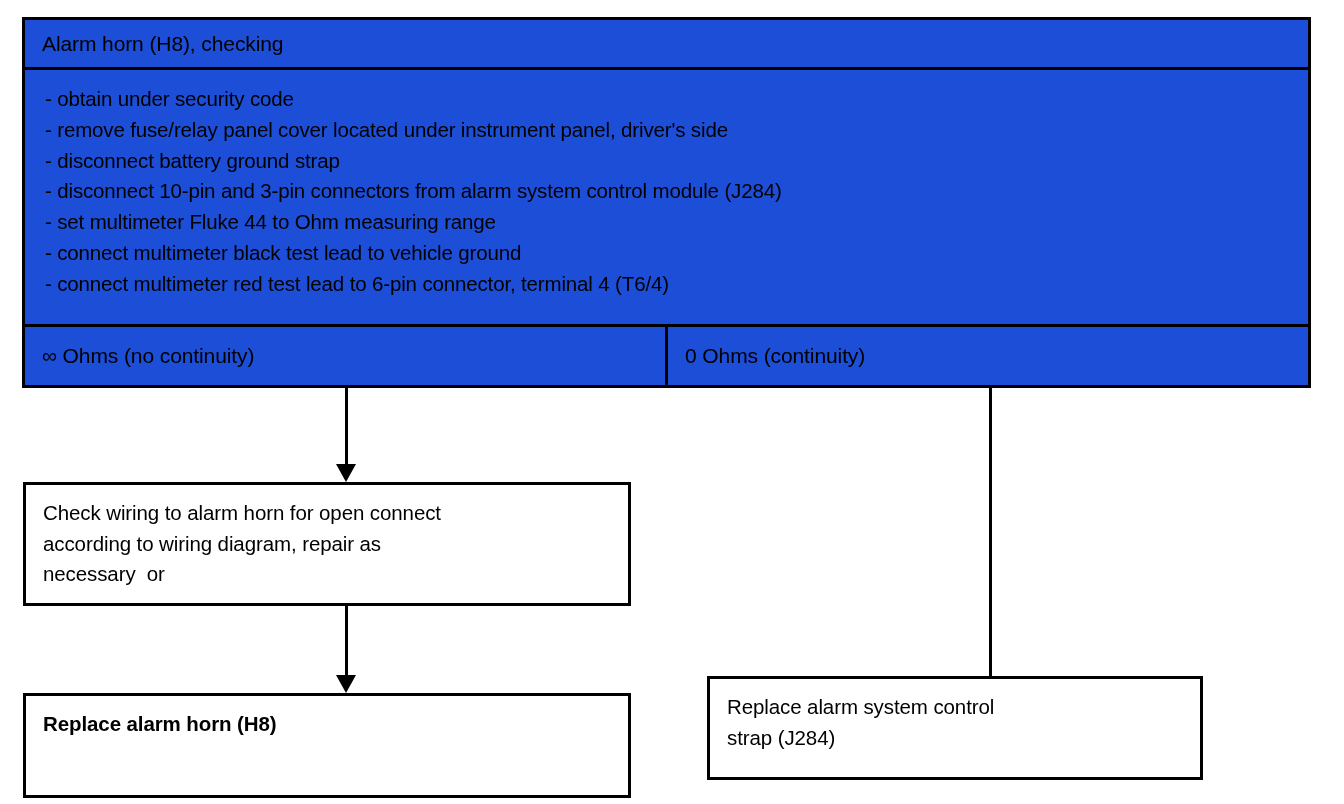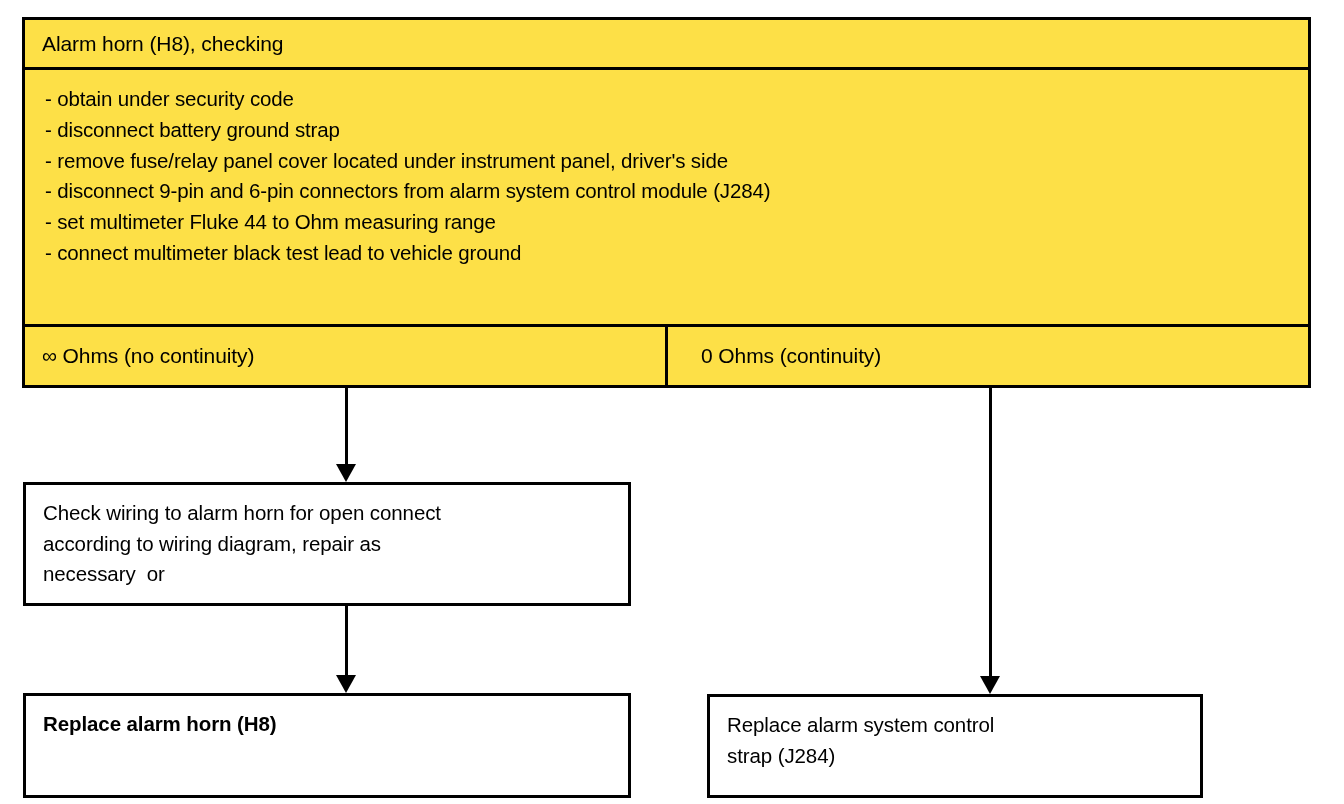"Alarm horn (H8), checking" .table { background: #fde047 -> #1d4ed8 }
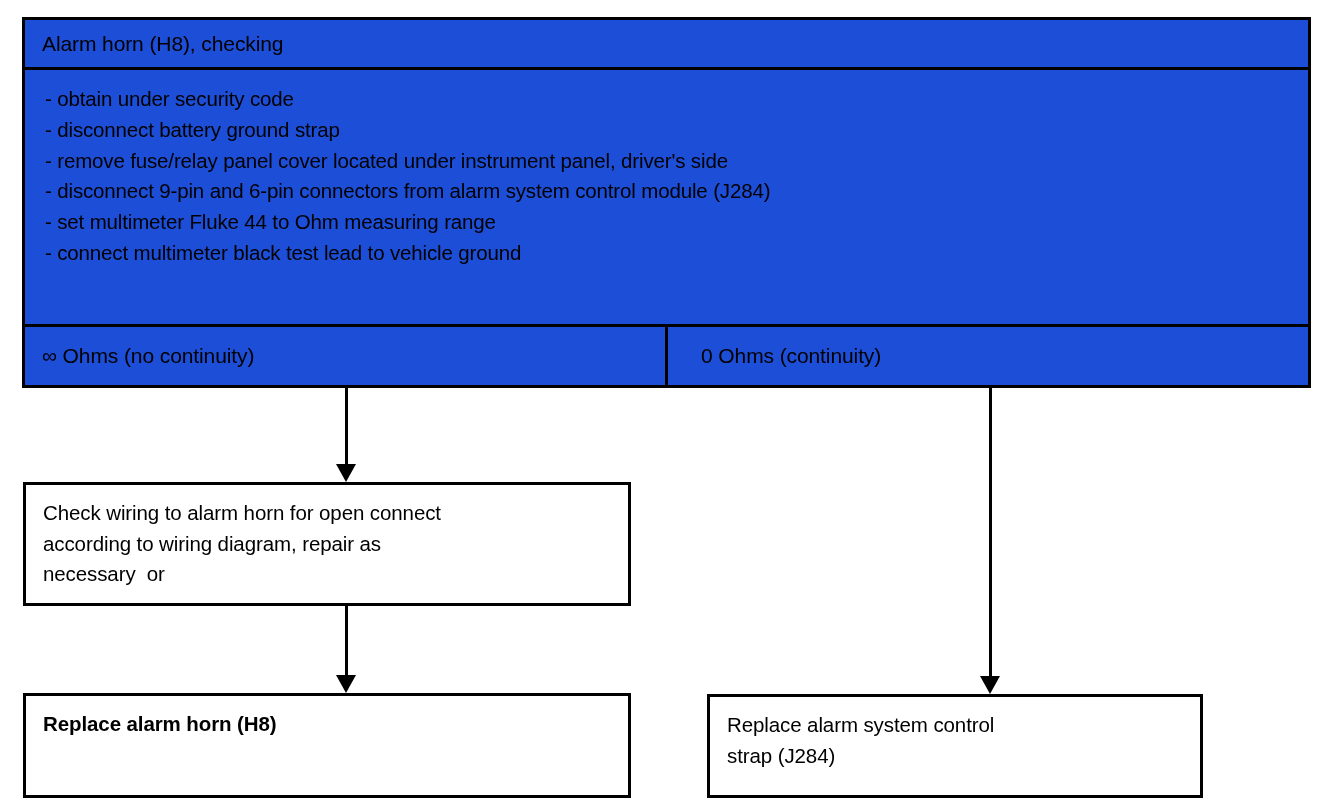"- disconnect battery ground strap" div.step-line { order: before "- remove fuse/relay panel cover" -> after "- remove fuse/relay panel cover" }
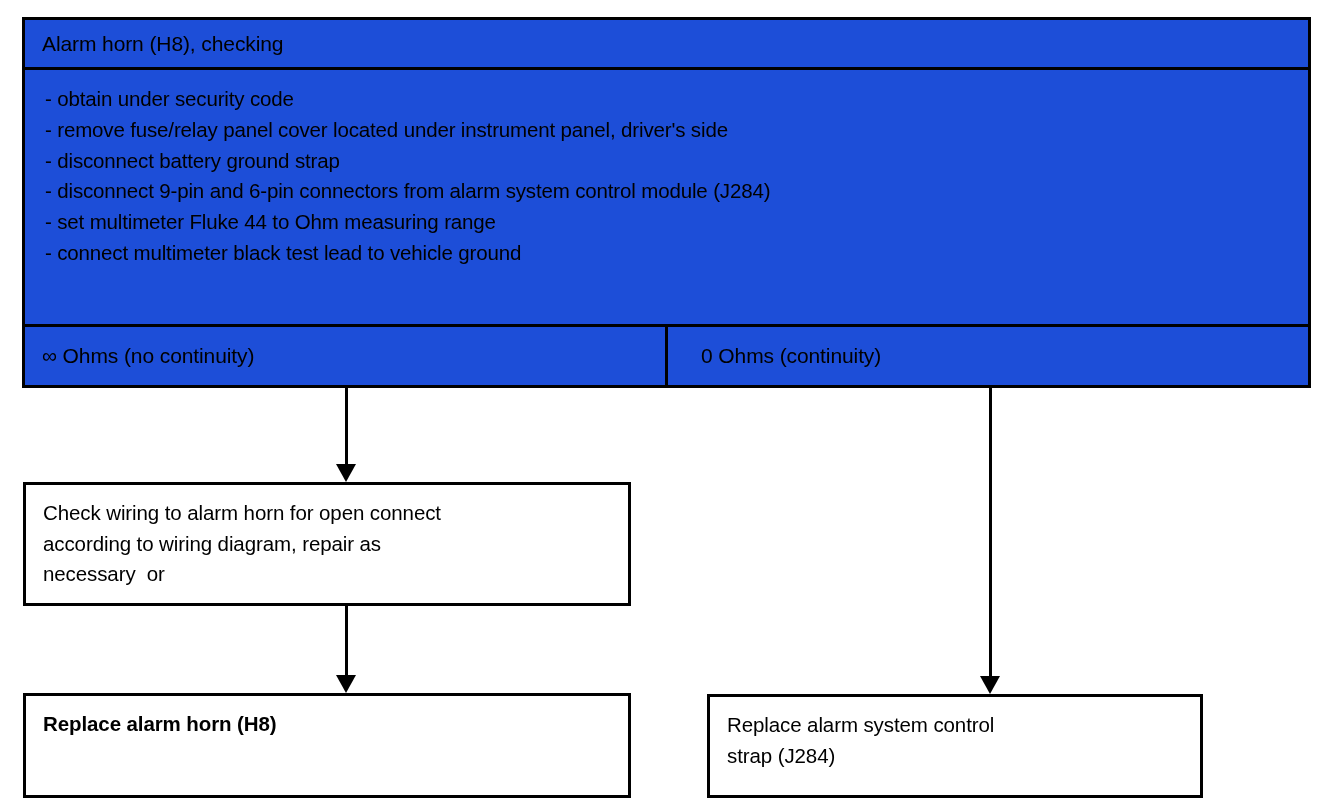"- disconnect 9-pin and 6-pin" div.step-line { text: 9-pin and 6-pin -> 10-pin and 3-pin }
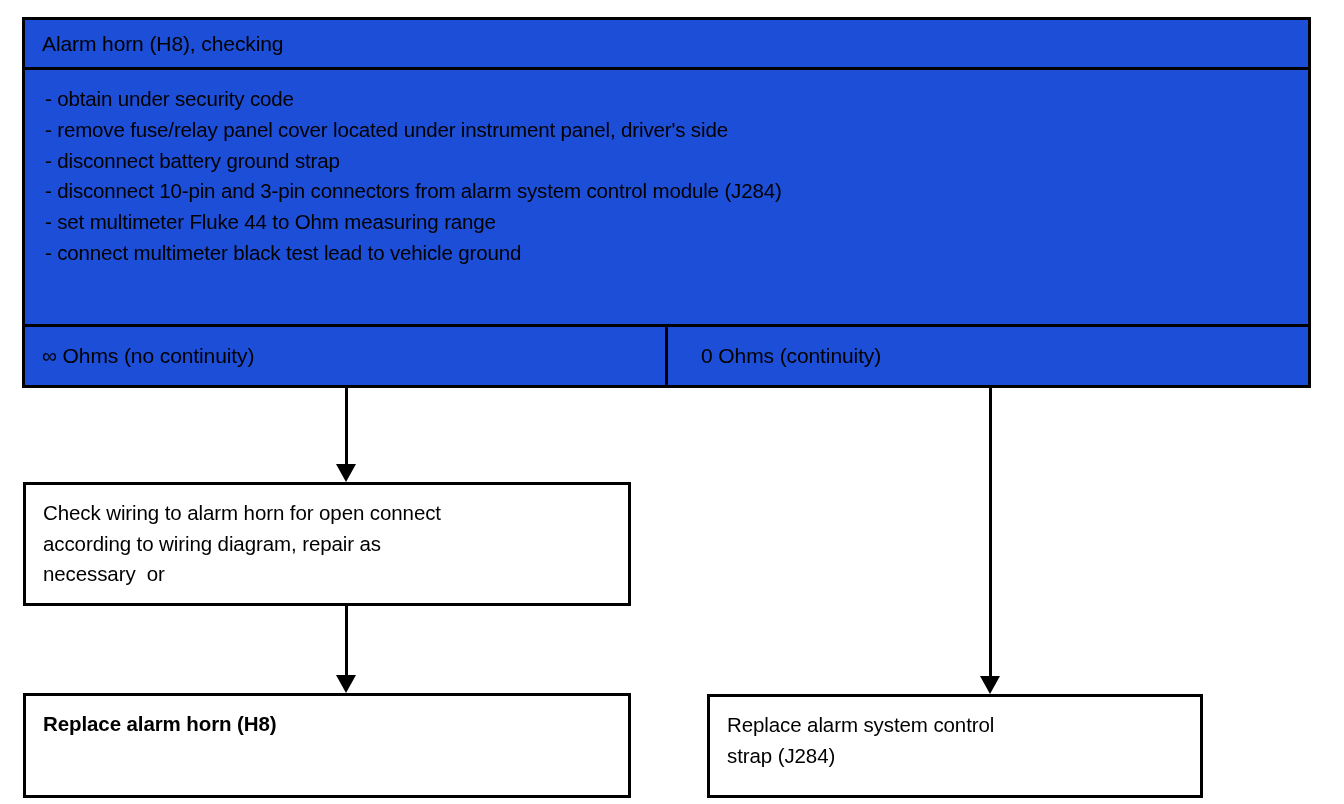"- connect multimeter red test" div.step-line { html: none -> <div>- connect multimeter red test lead to 6-pin connector, terminal 4 (T6/4)</div> }
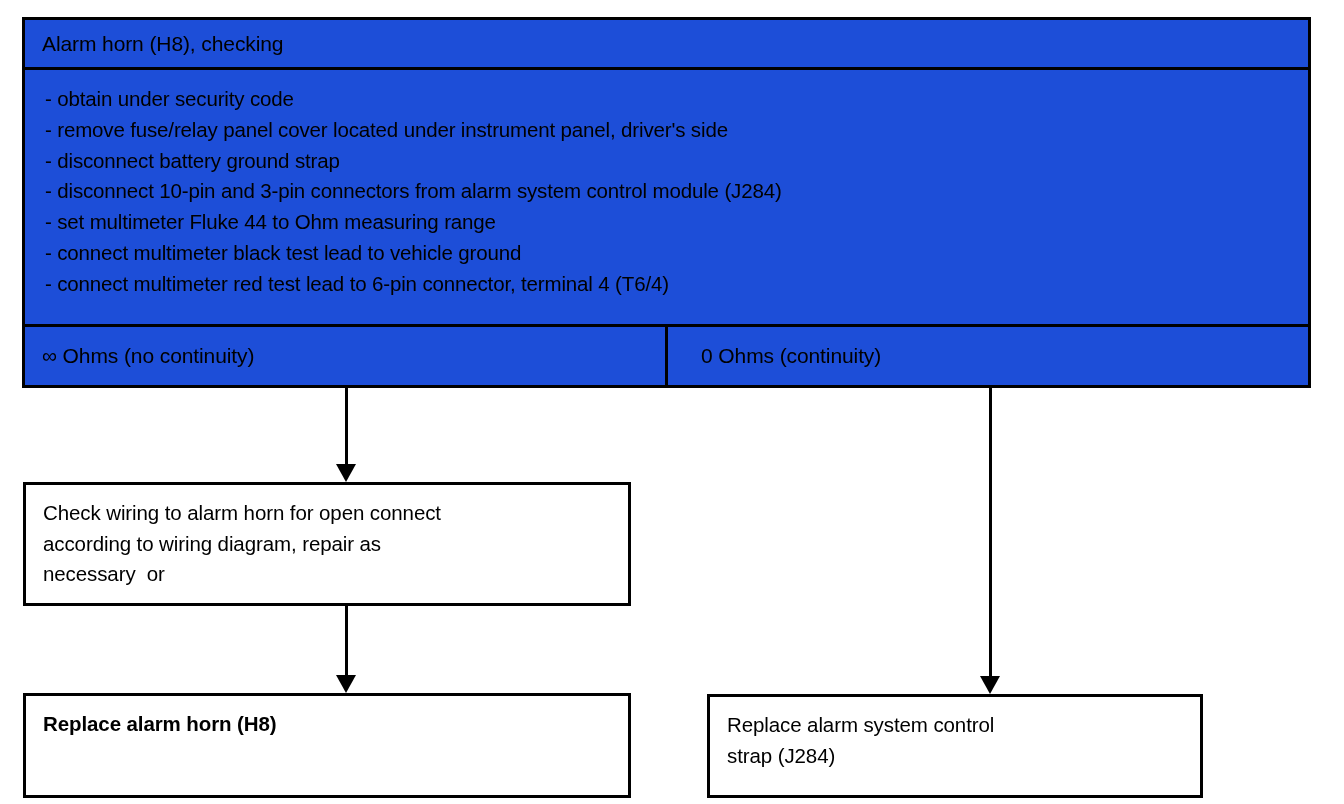"∞ Ohms (no continuity)" .table-results { gap: 16px -> none }
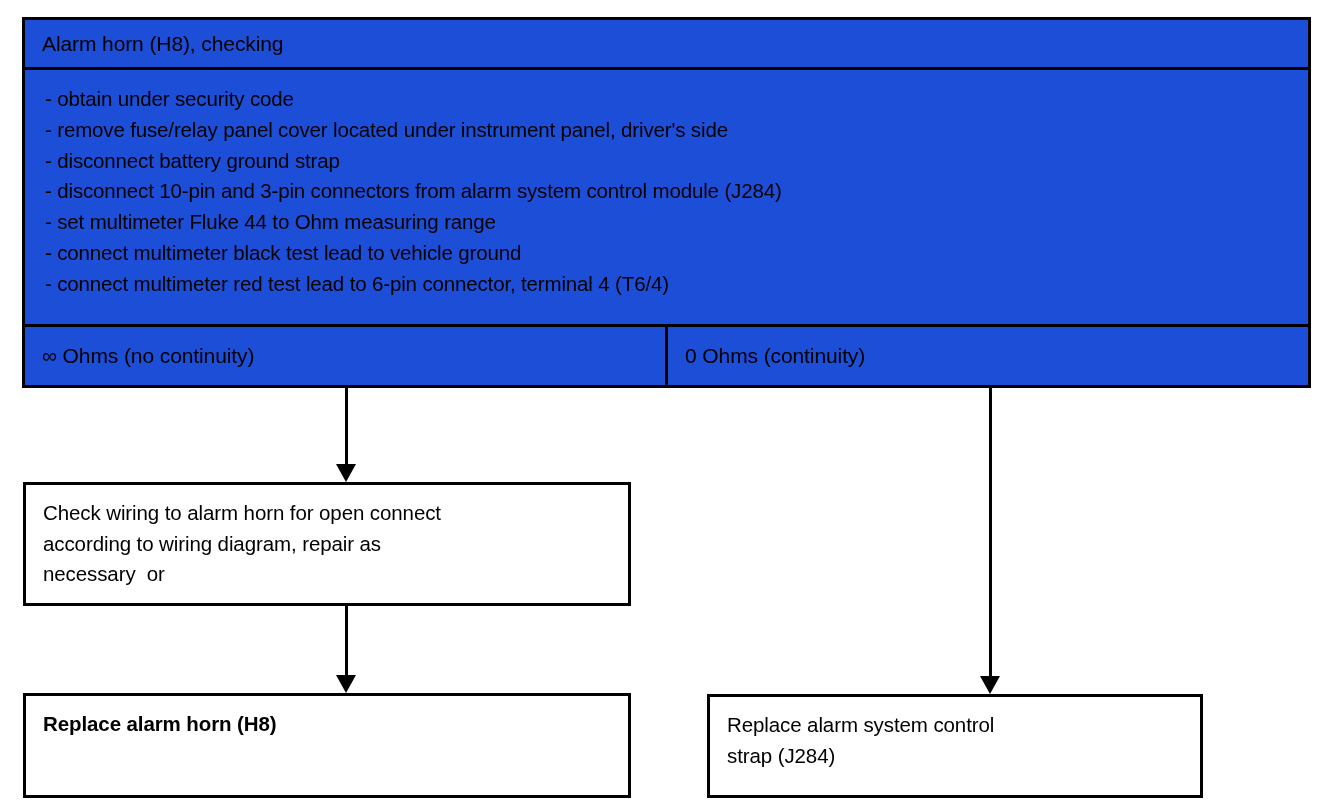"Replace alarm system control" #box-replace-module { top: 694px -> 676px }
